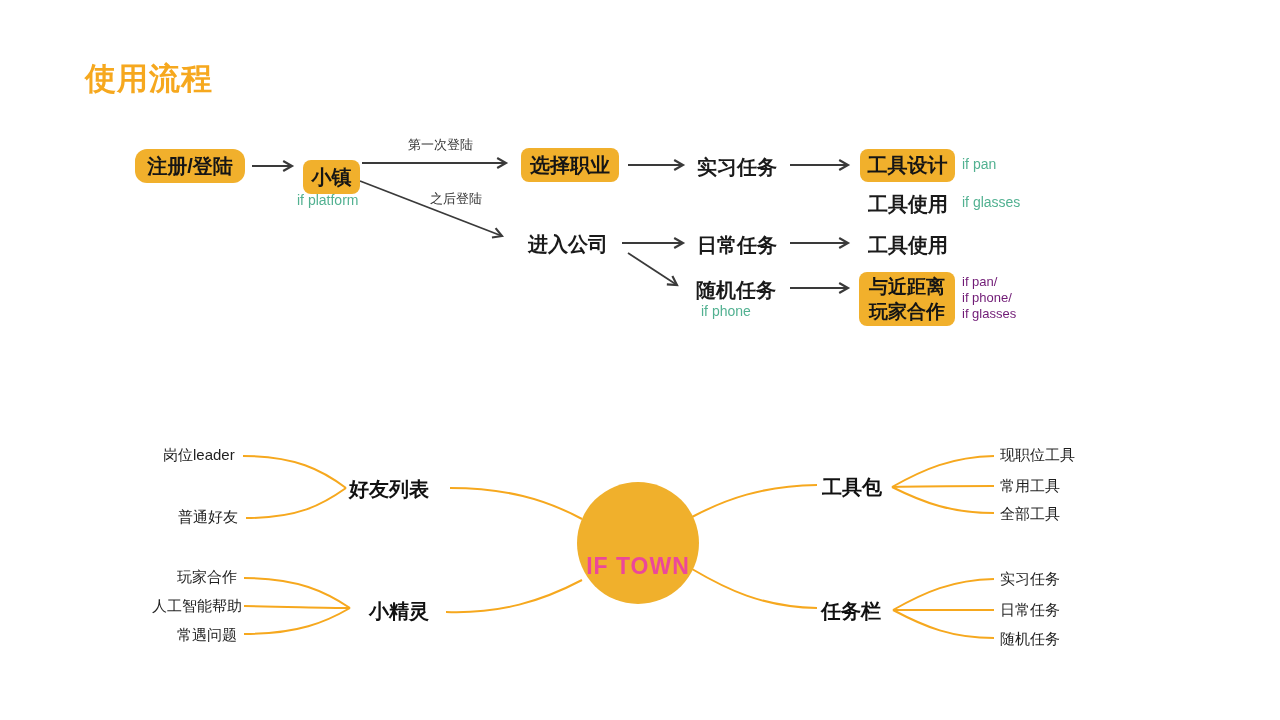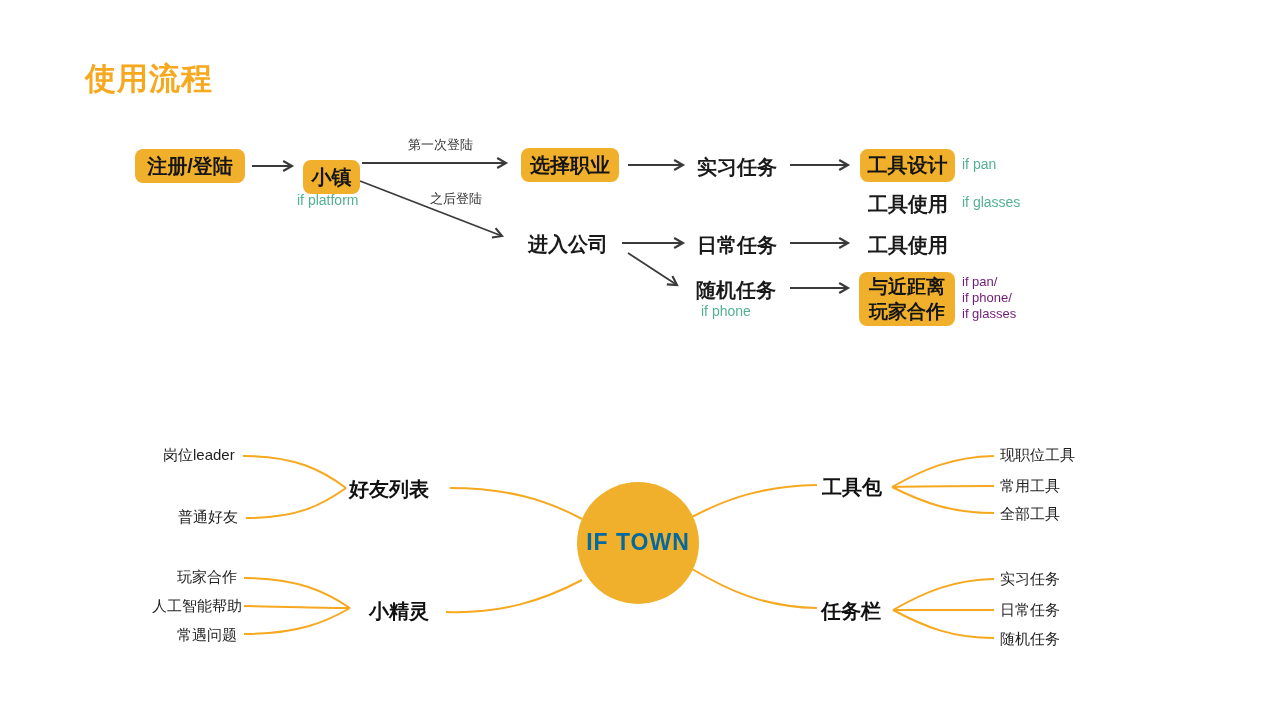"注册/登陆" div.ybox { border-radius: none -> 12px }
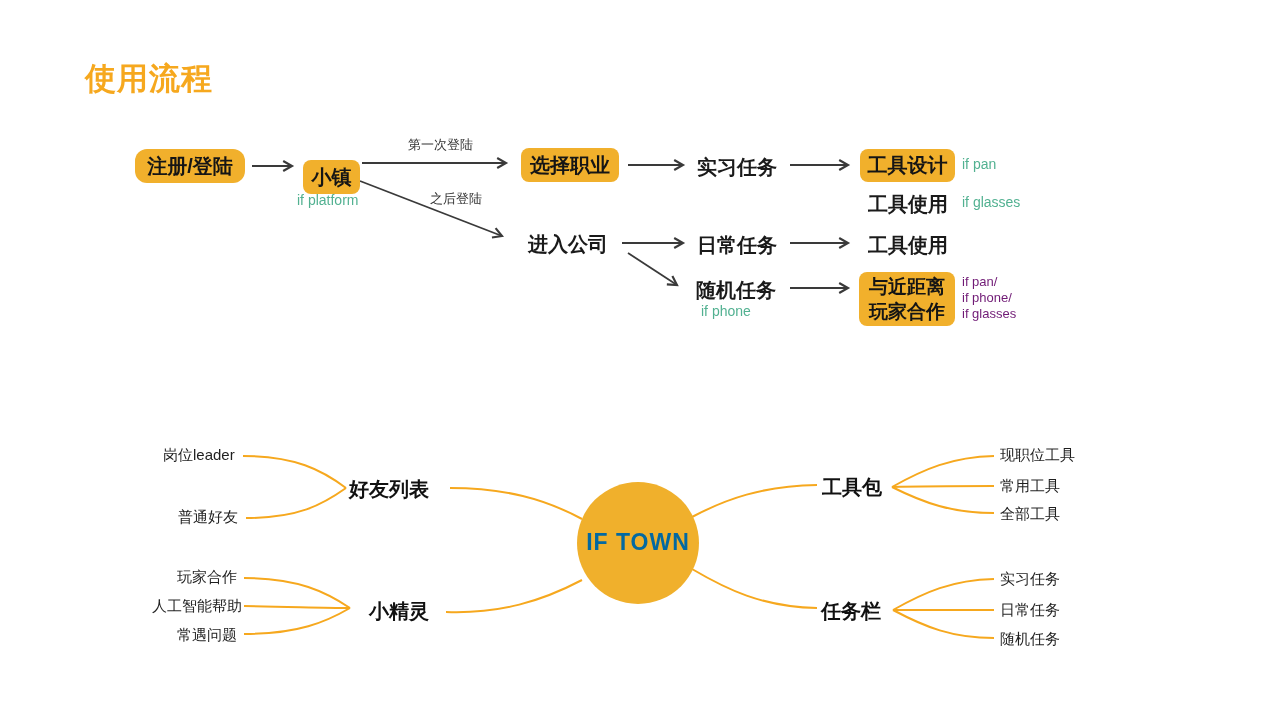"IF TOWN" .center-label { color: #0369a1 -> #ec4899; margin-top: none -> 24px }
